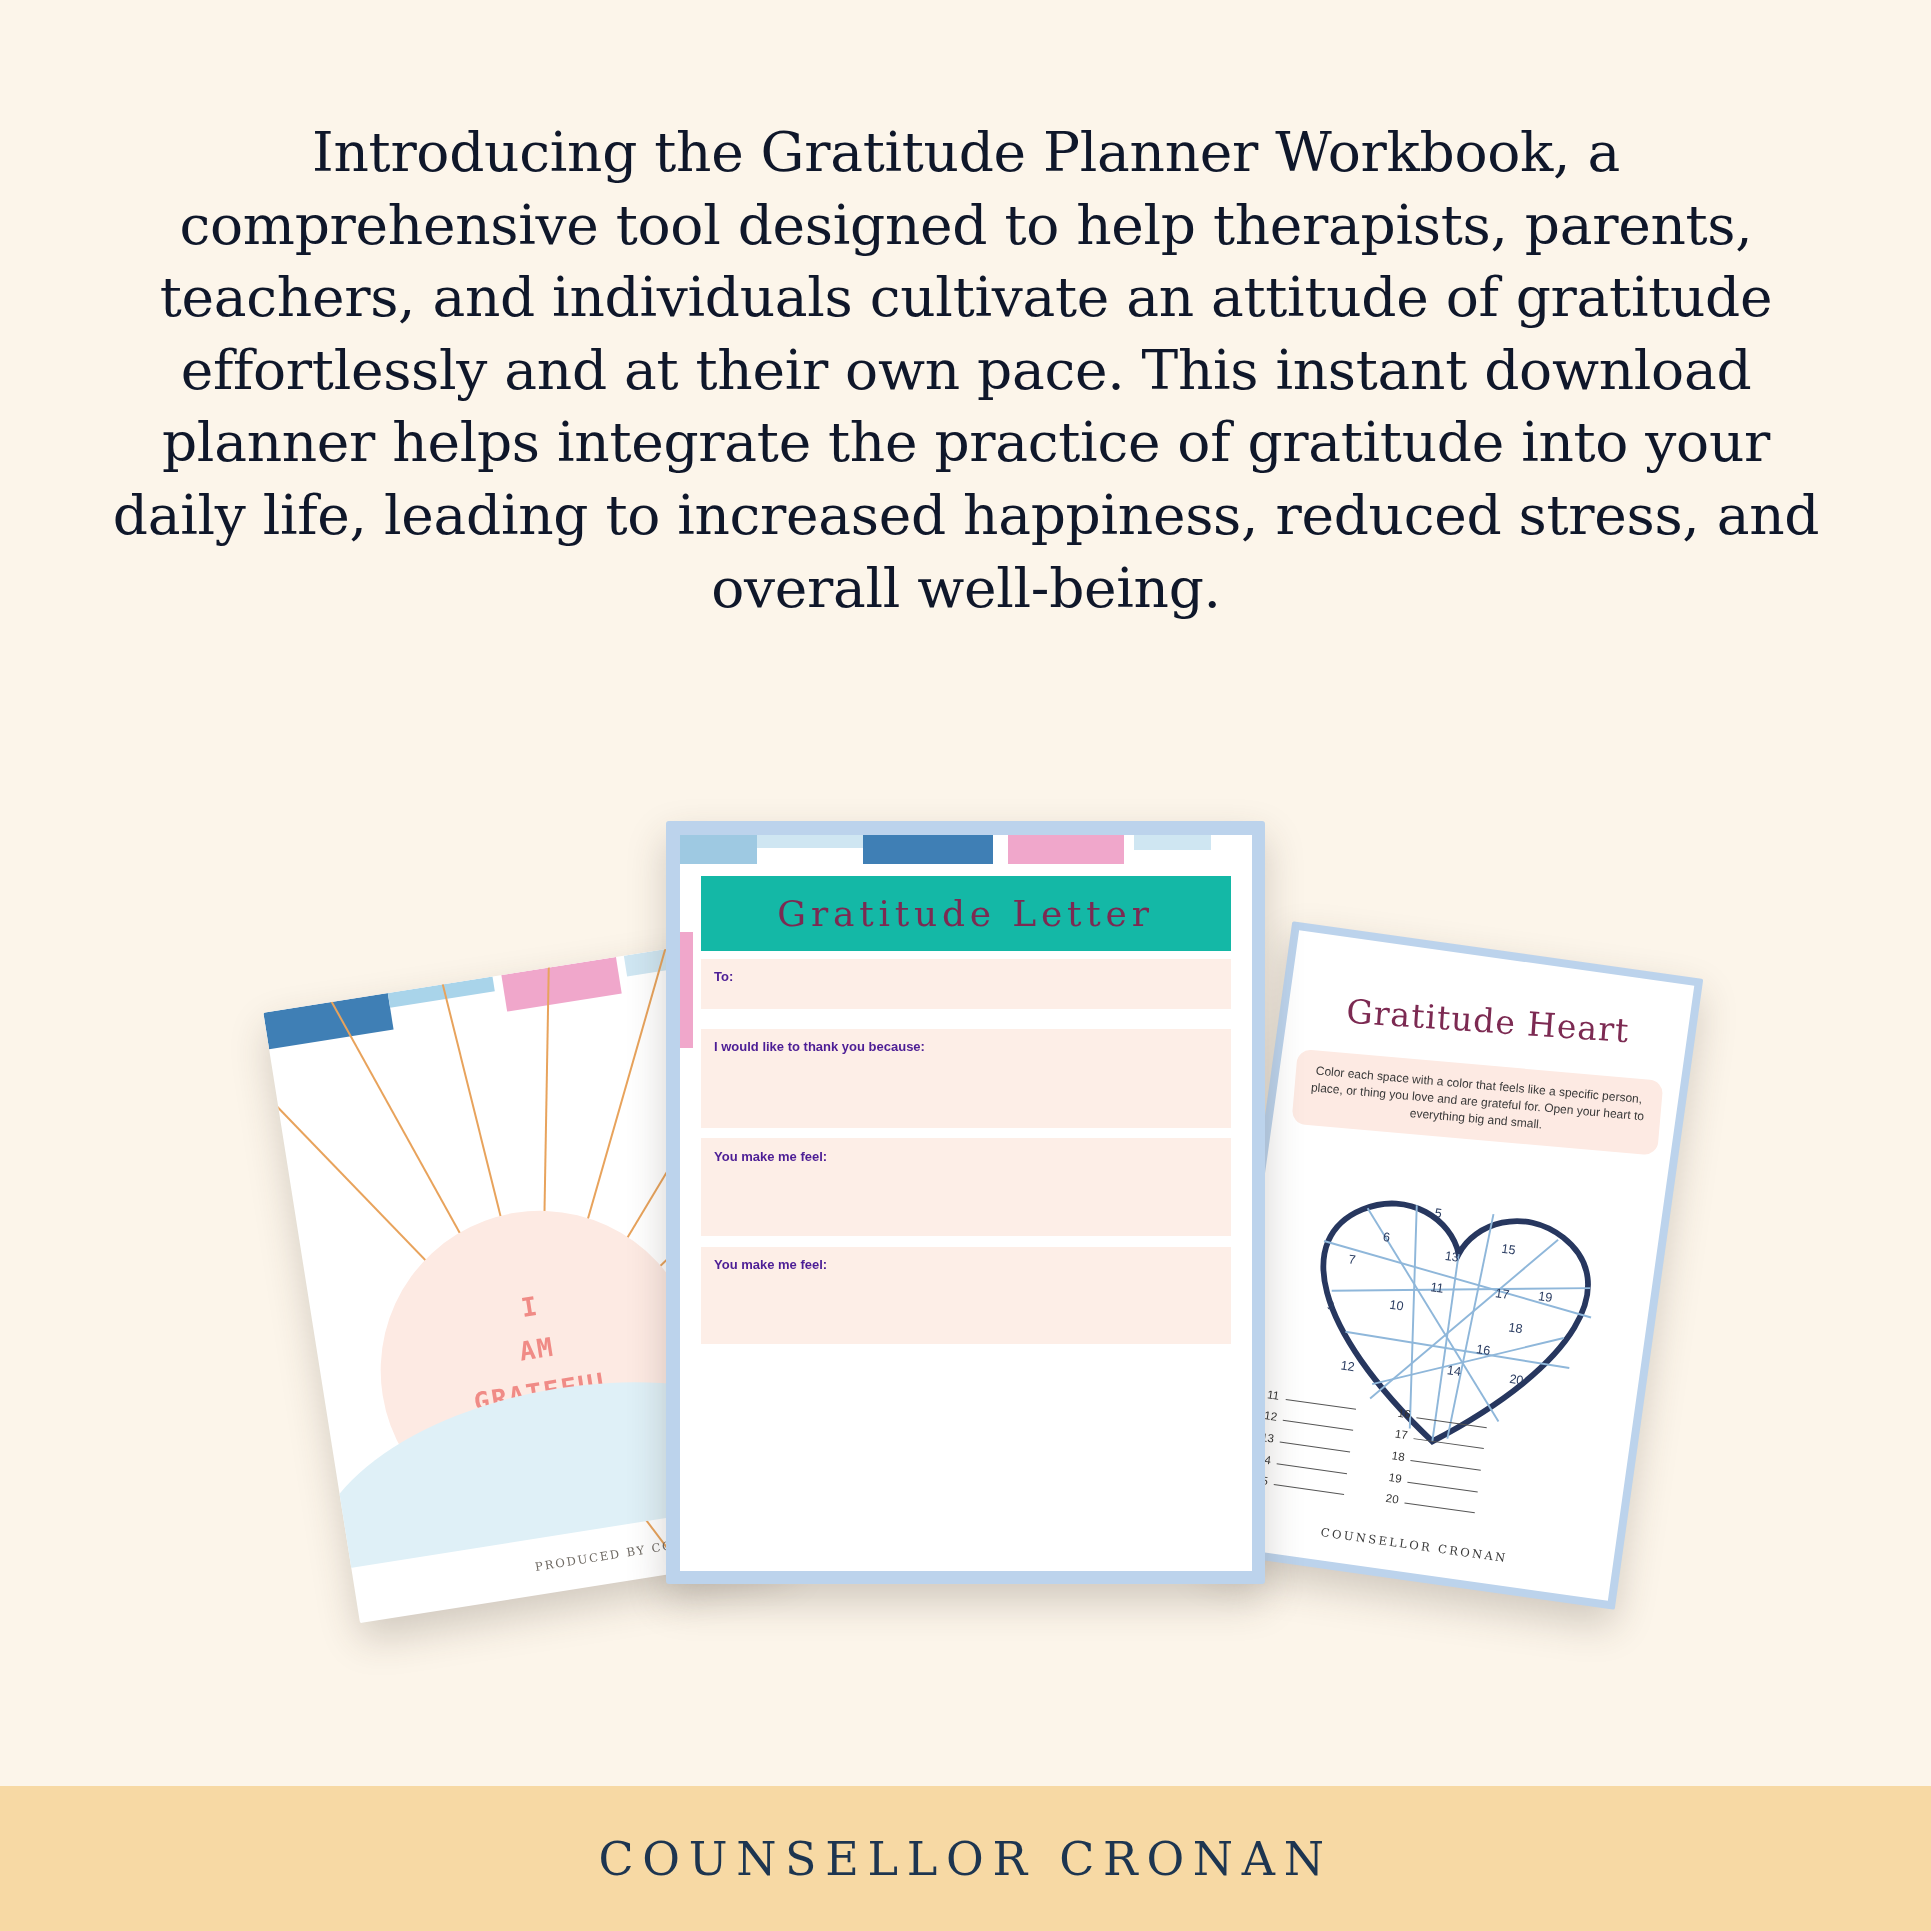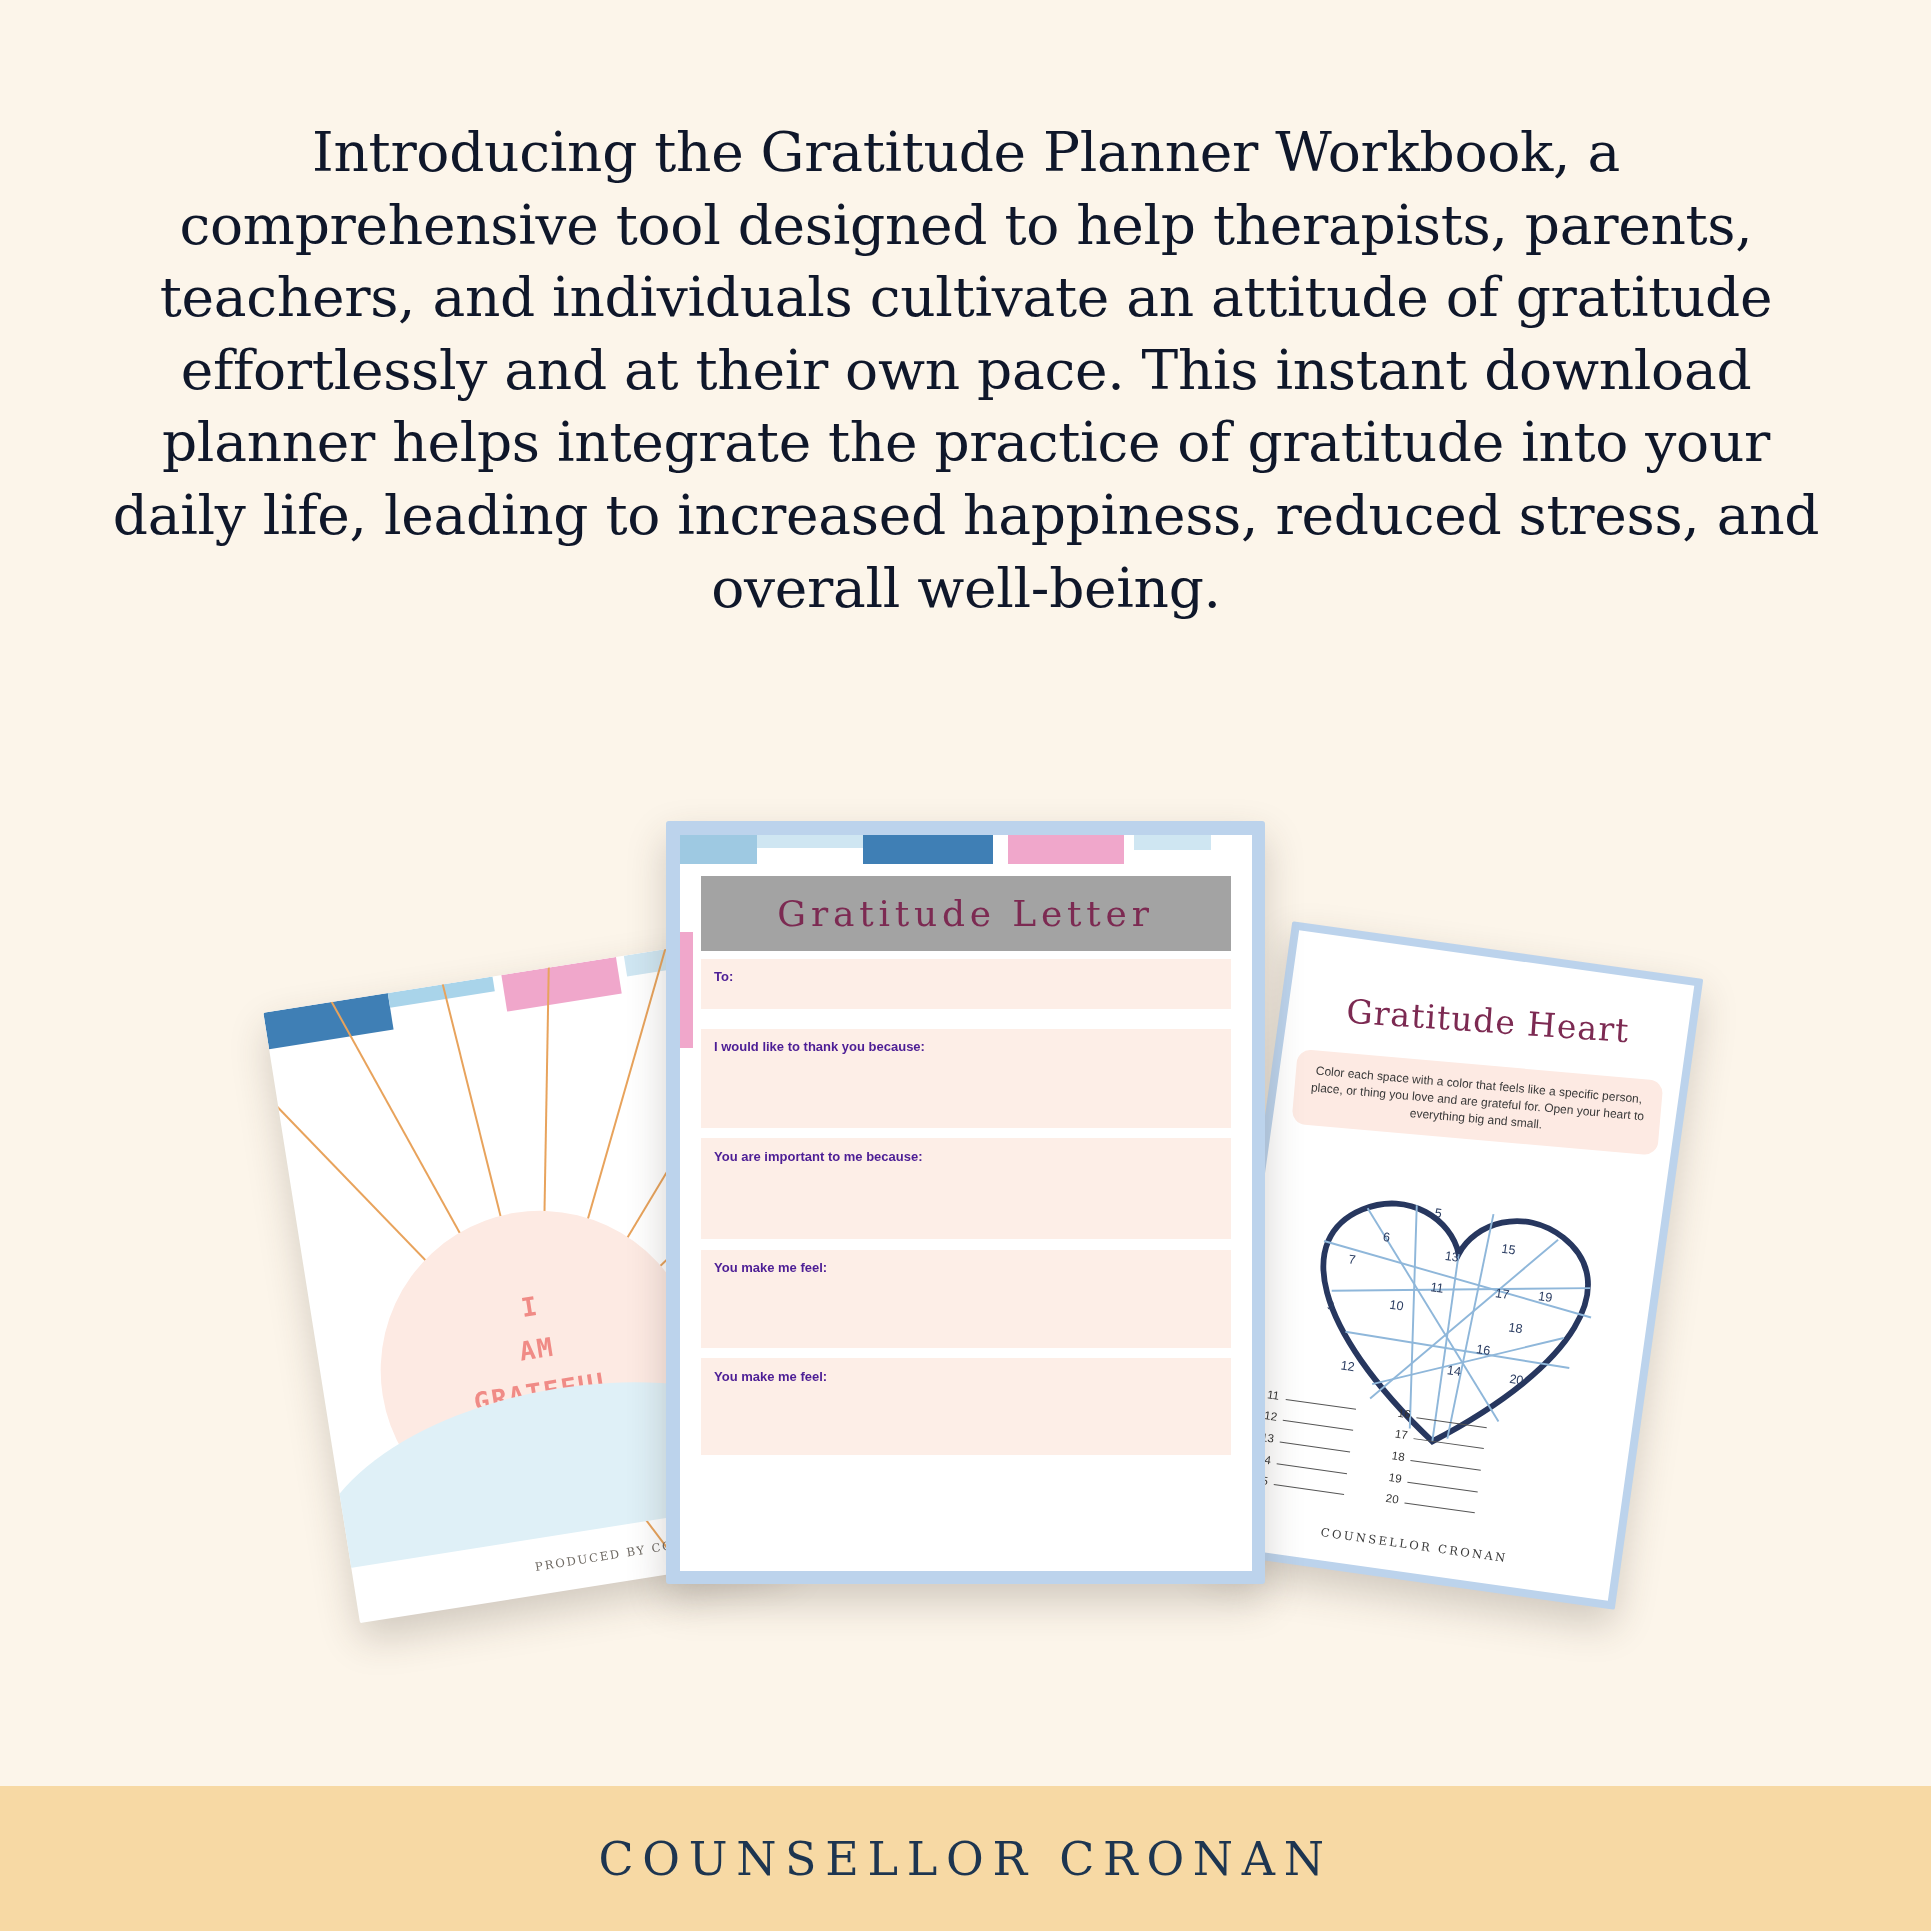"Gratitude Letter" .sc-title { background: #a3a3a3 -> #14b8a6 }
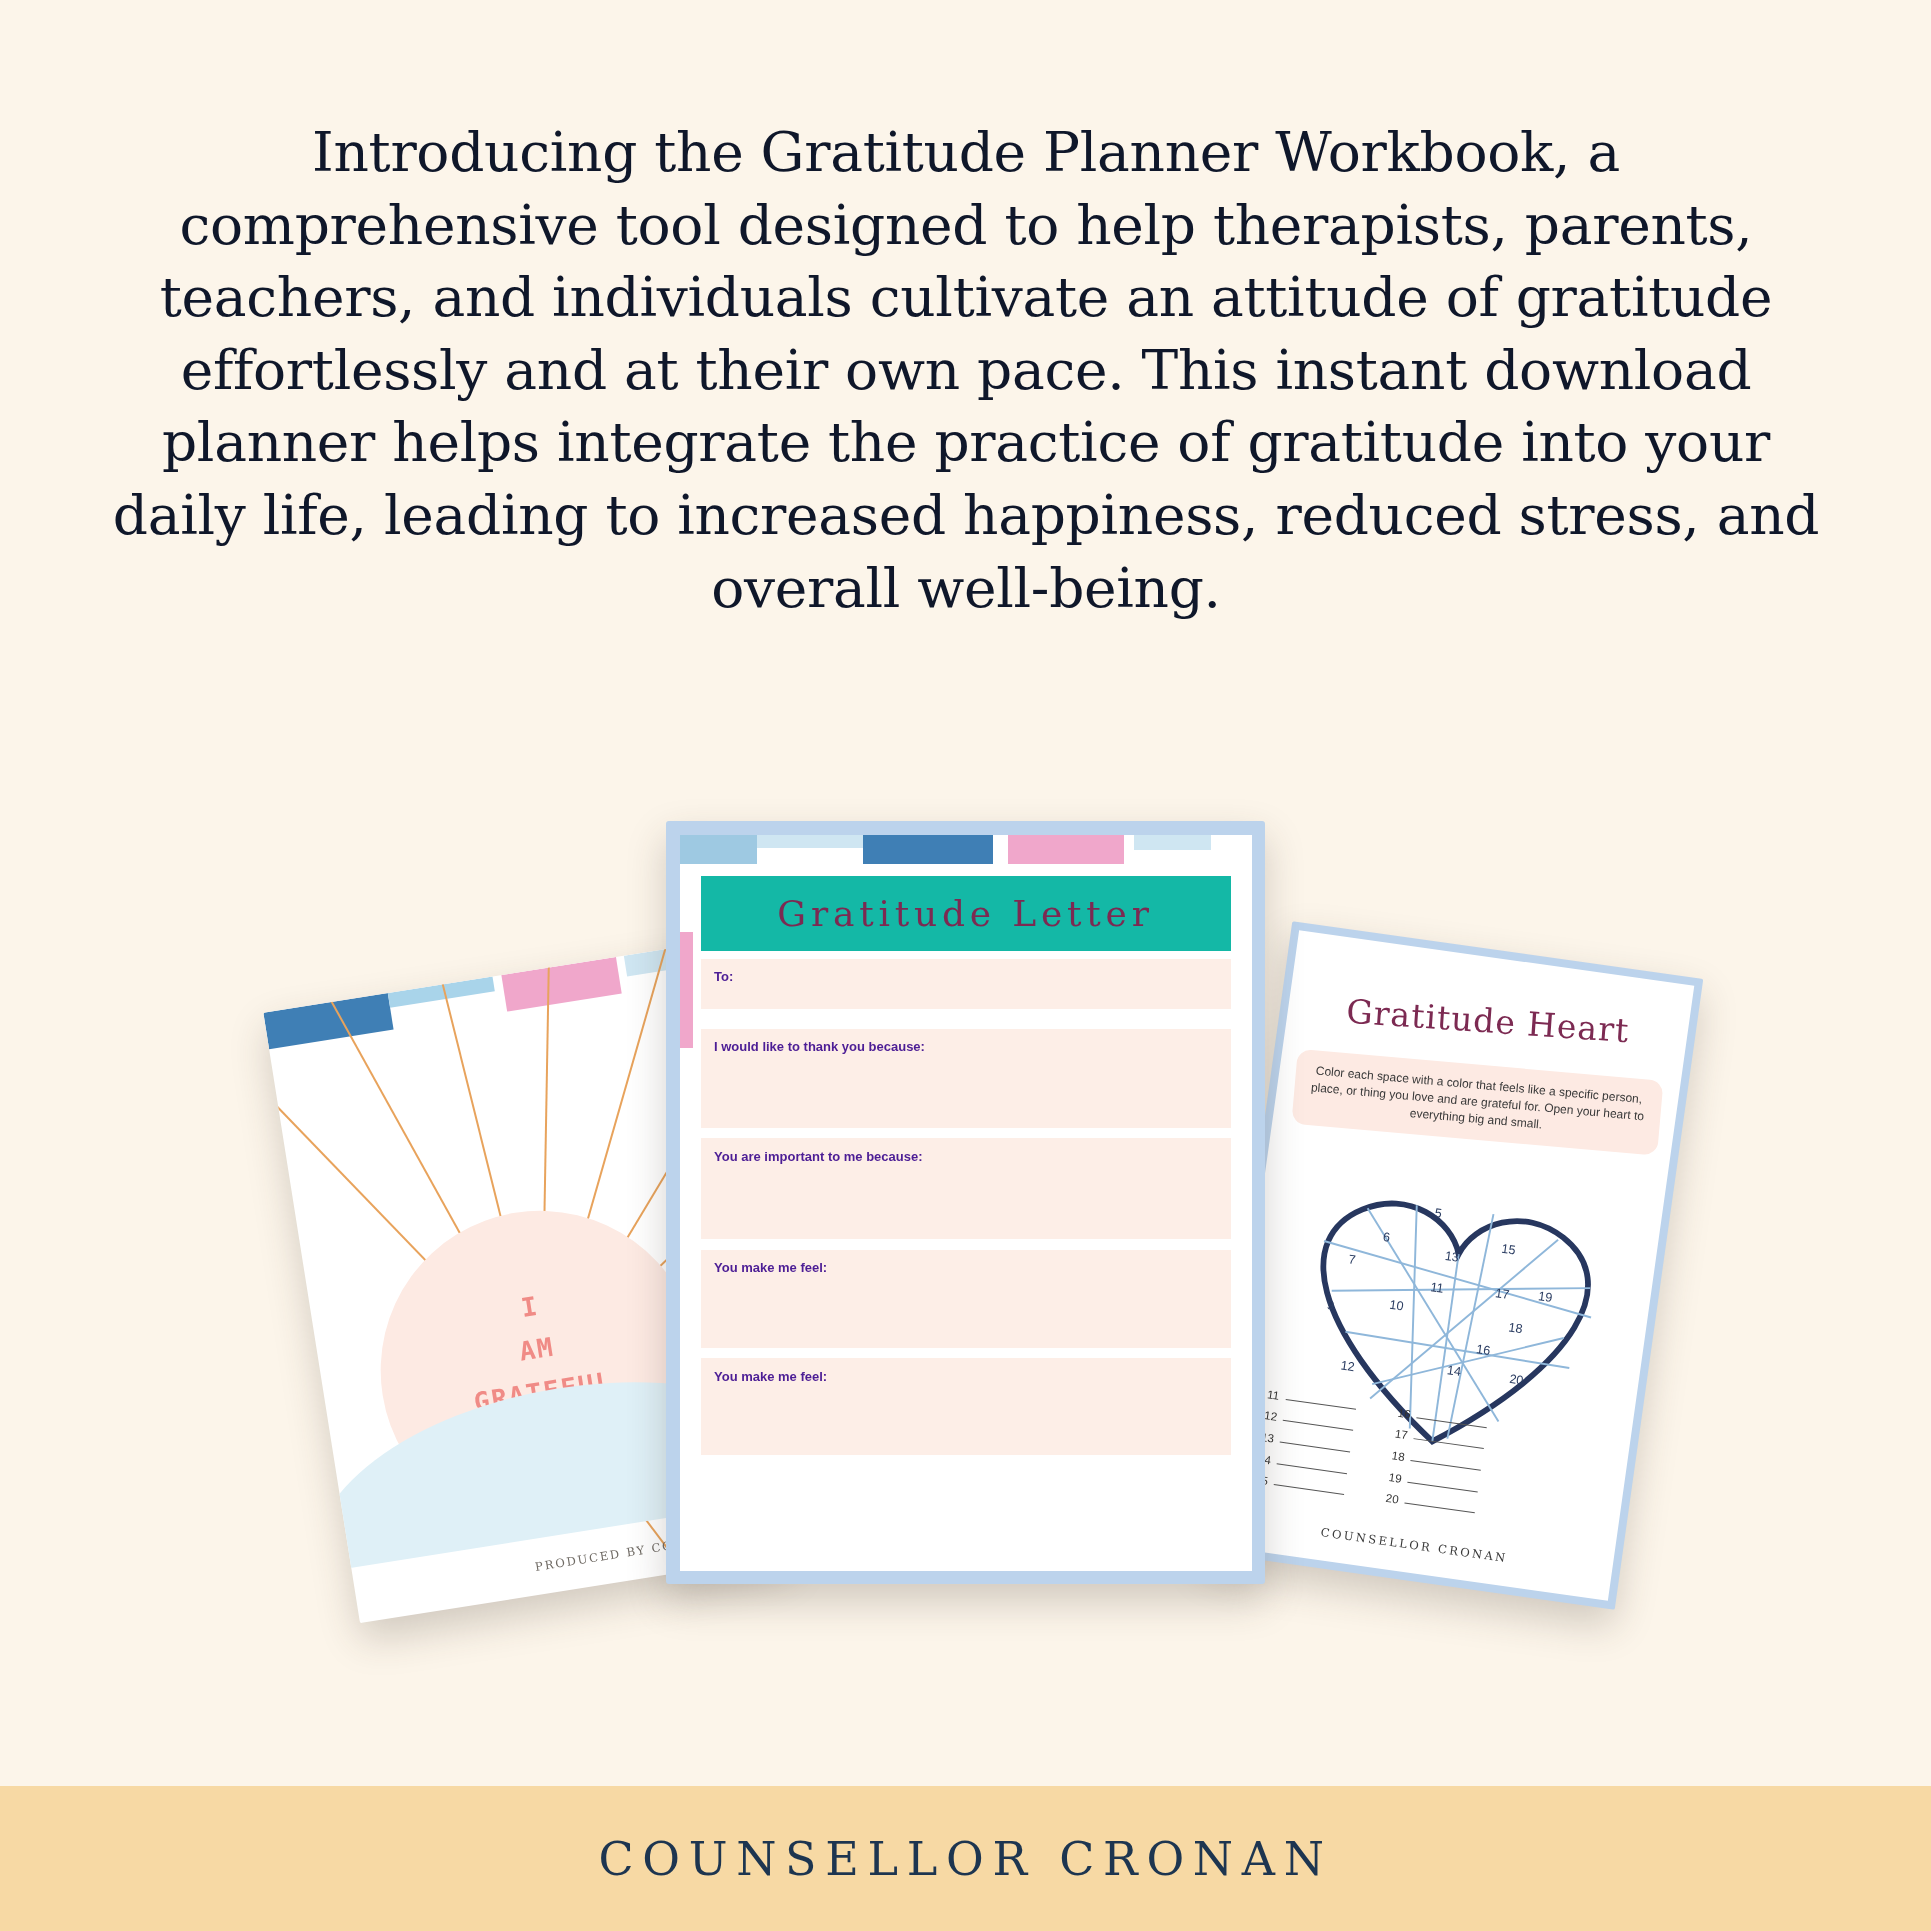"You are important to me" div.sc-field { html: <div>You are important to me because:</div> -> none }
